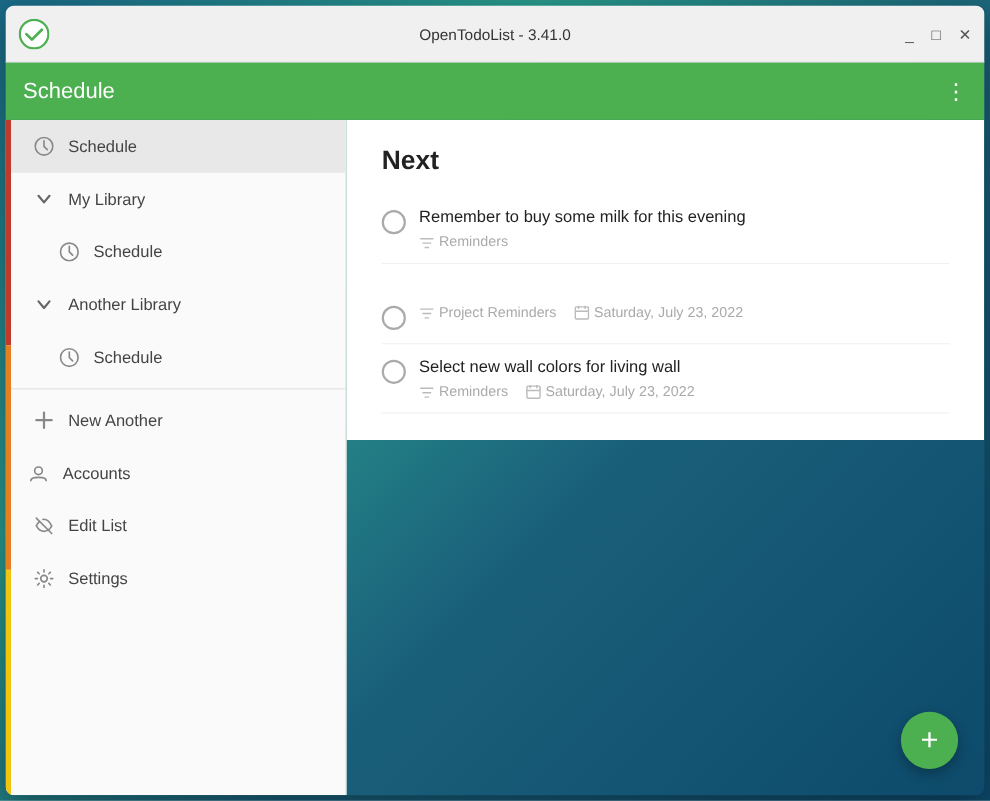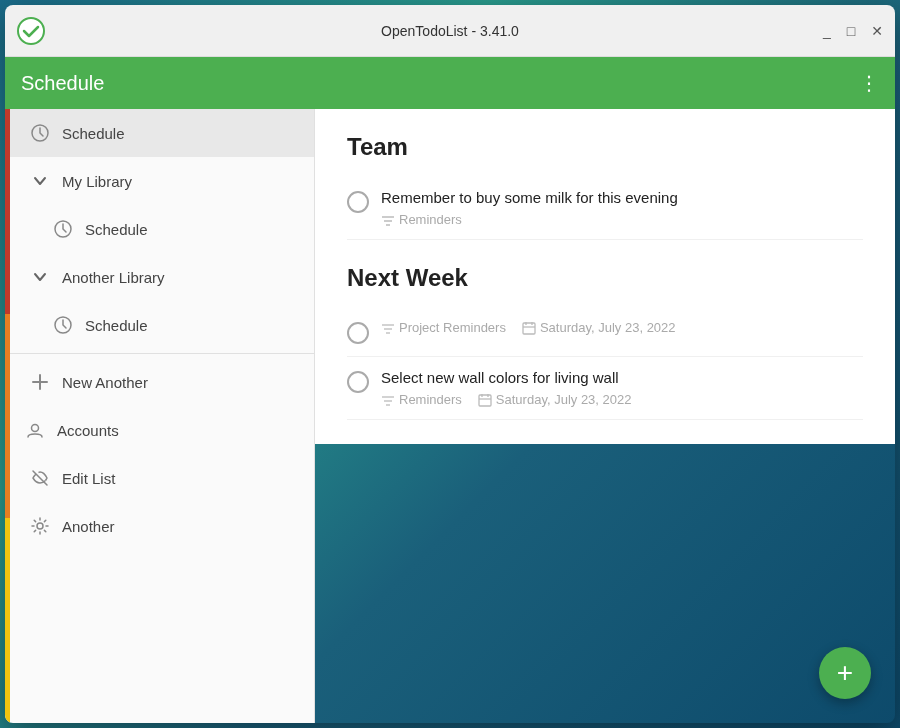"Team" div.section-title { text: Team -> Next }
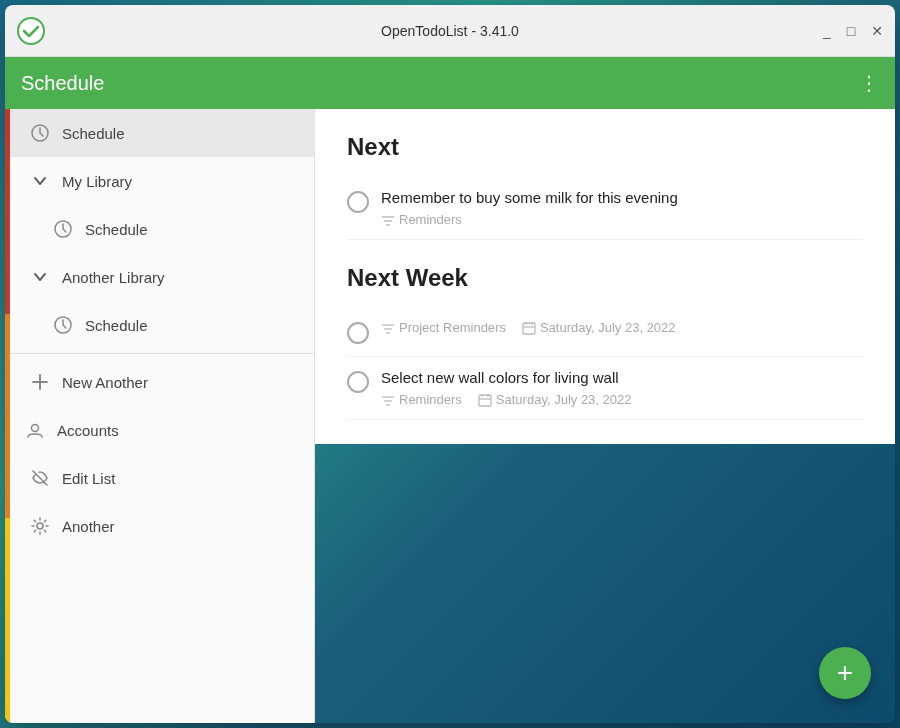"Next Week" div.section-title { html: <div>Next Week</div> -> none }
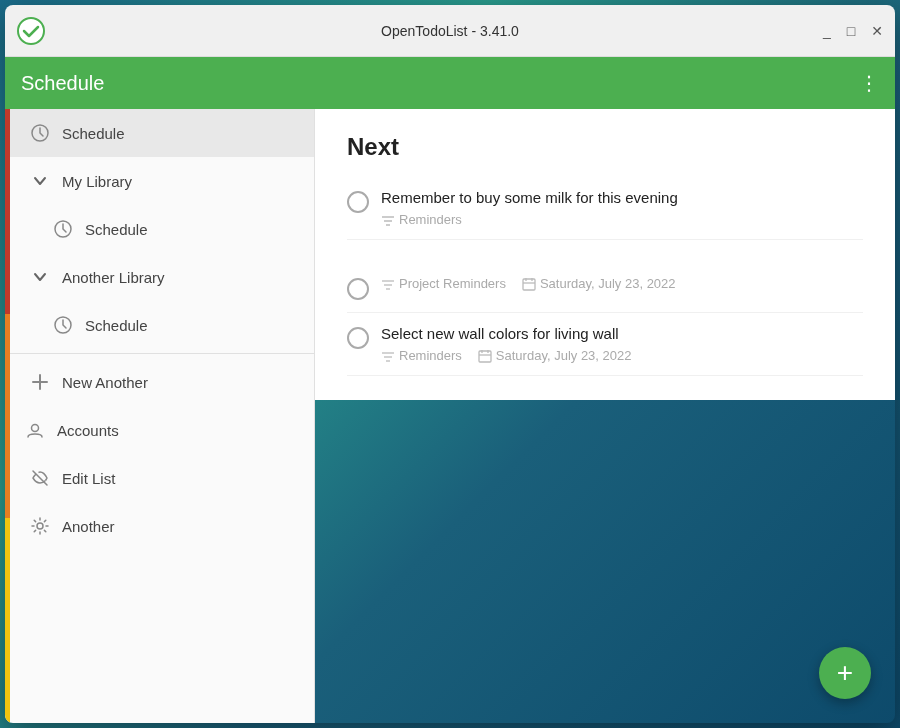"Another" span { text: Another -> Settings }
